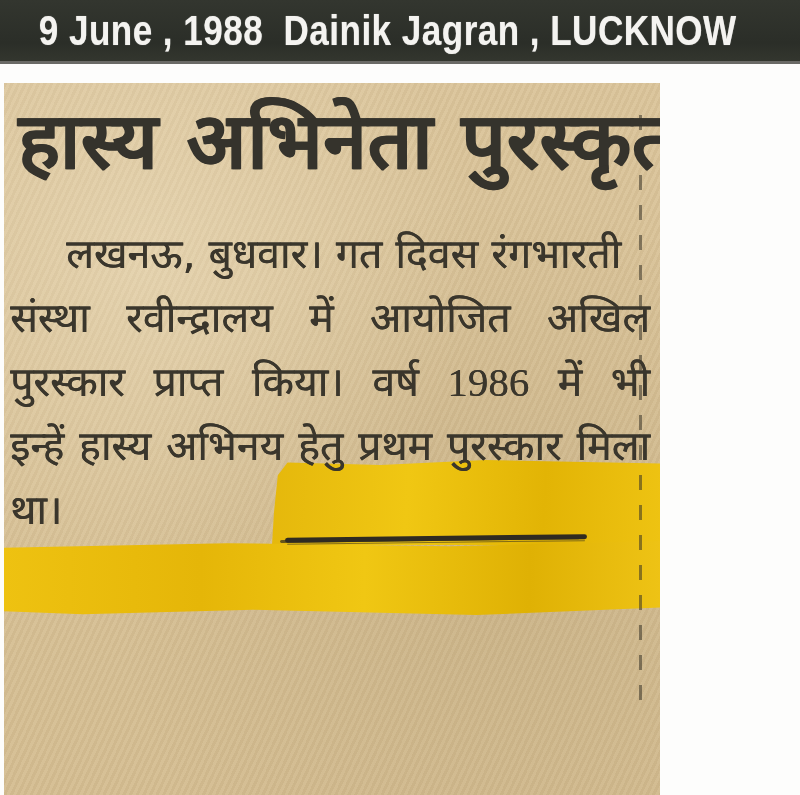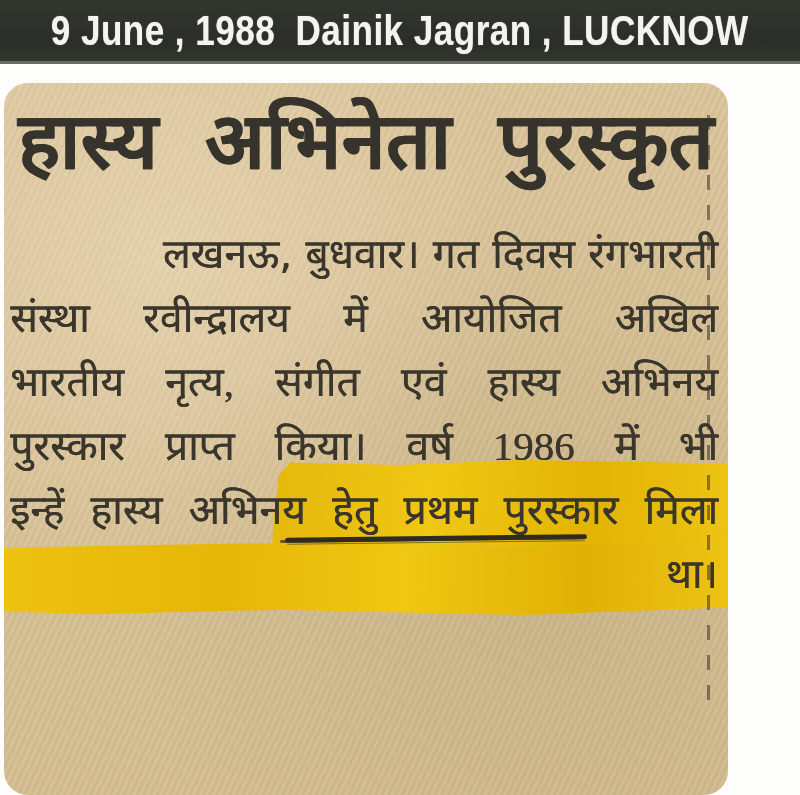"9 June , 1988 Dainik" .caption-bar { justify-content: center -> flex-start }
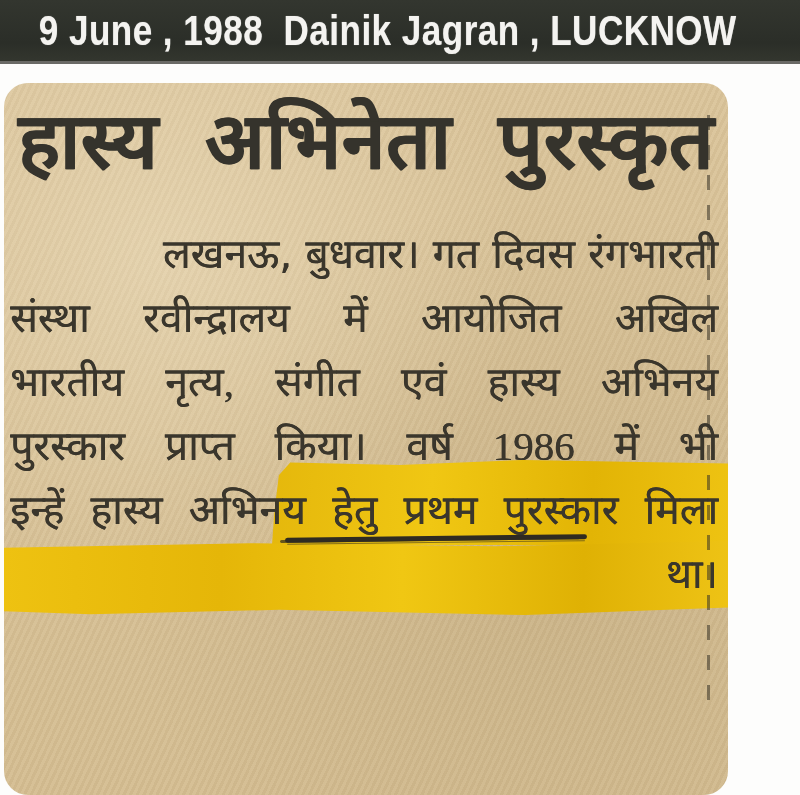"हास्य अभिनेता पुरस्कृत" .paper { border-radius: 24px -> none; width: 724px -> 656px }
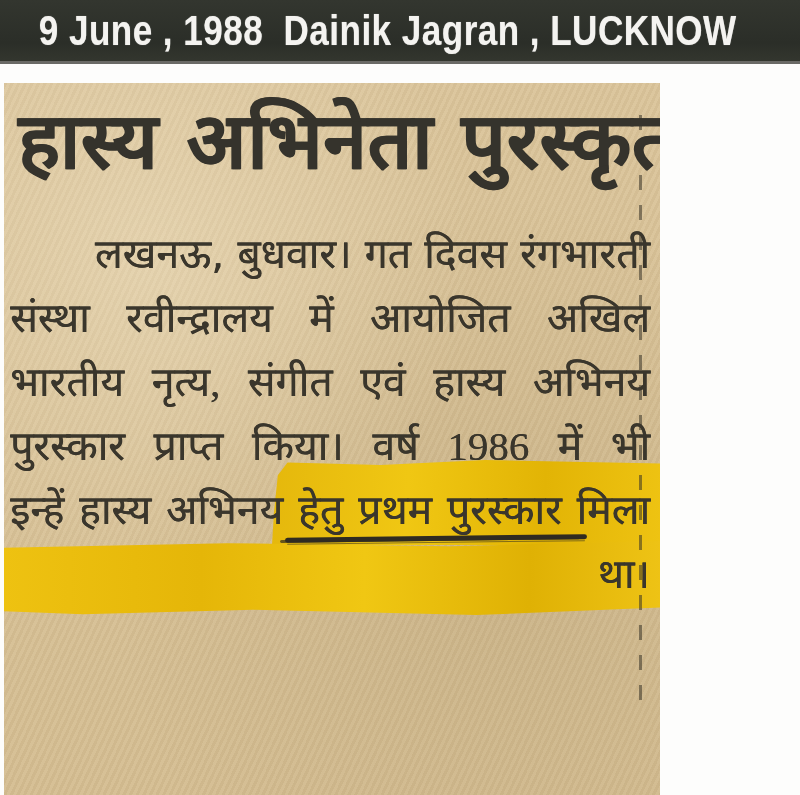"लखनऊ, बुधवार। गत दिवस रंगभारती" .line { text-align: right -> none }
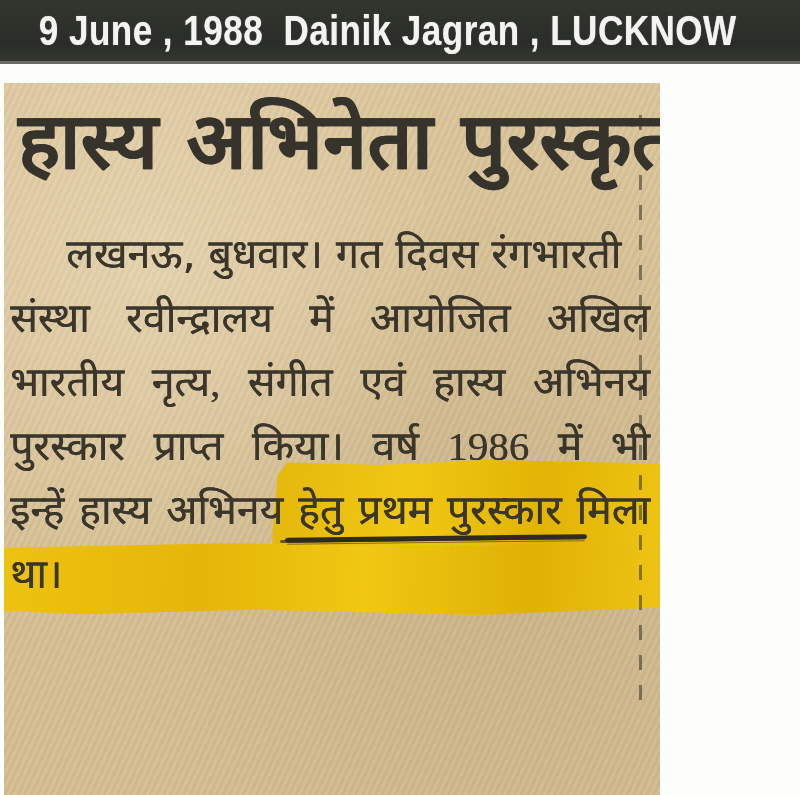"भारतीय नृत्य, संगीत एवं हास्य" div.line { html: <div> <span>भारतीय नृत्य, संगीत एवं हास्य अभिनय</span> </div> -> none }
